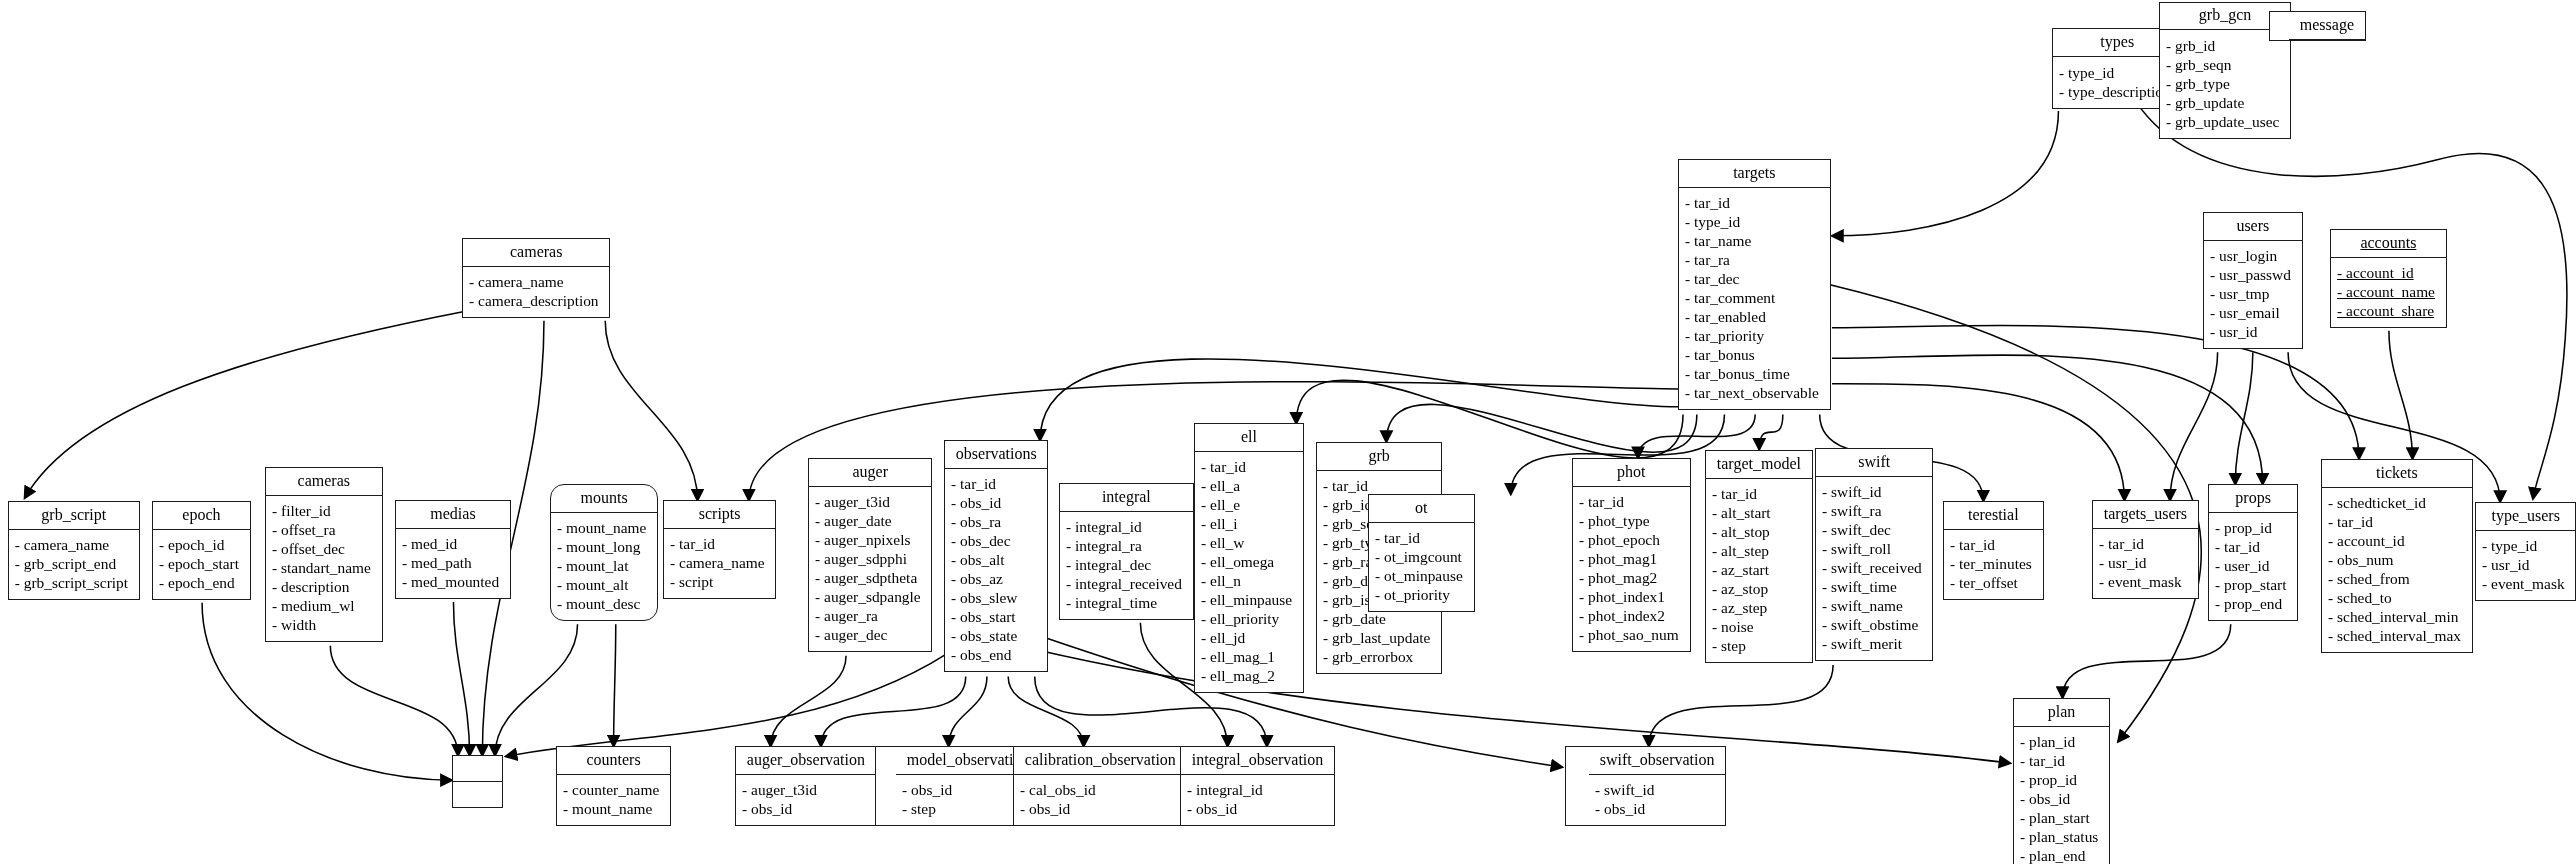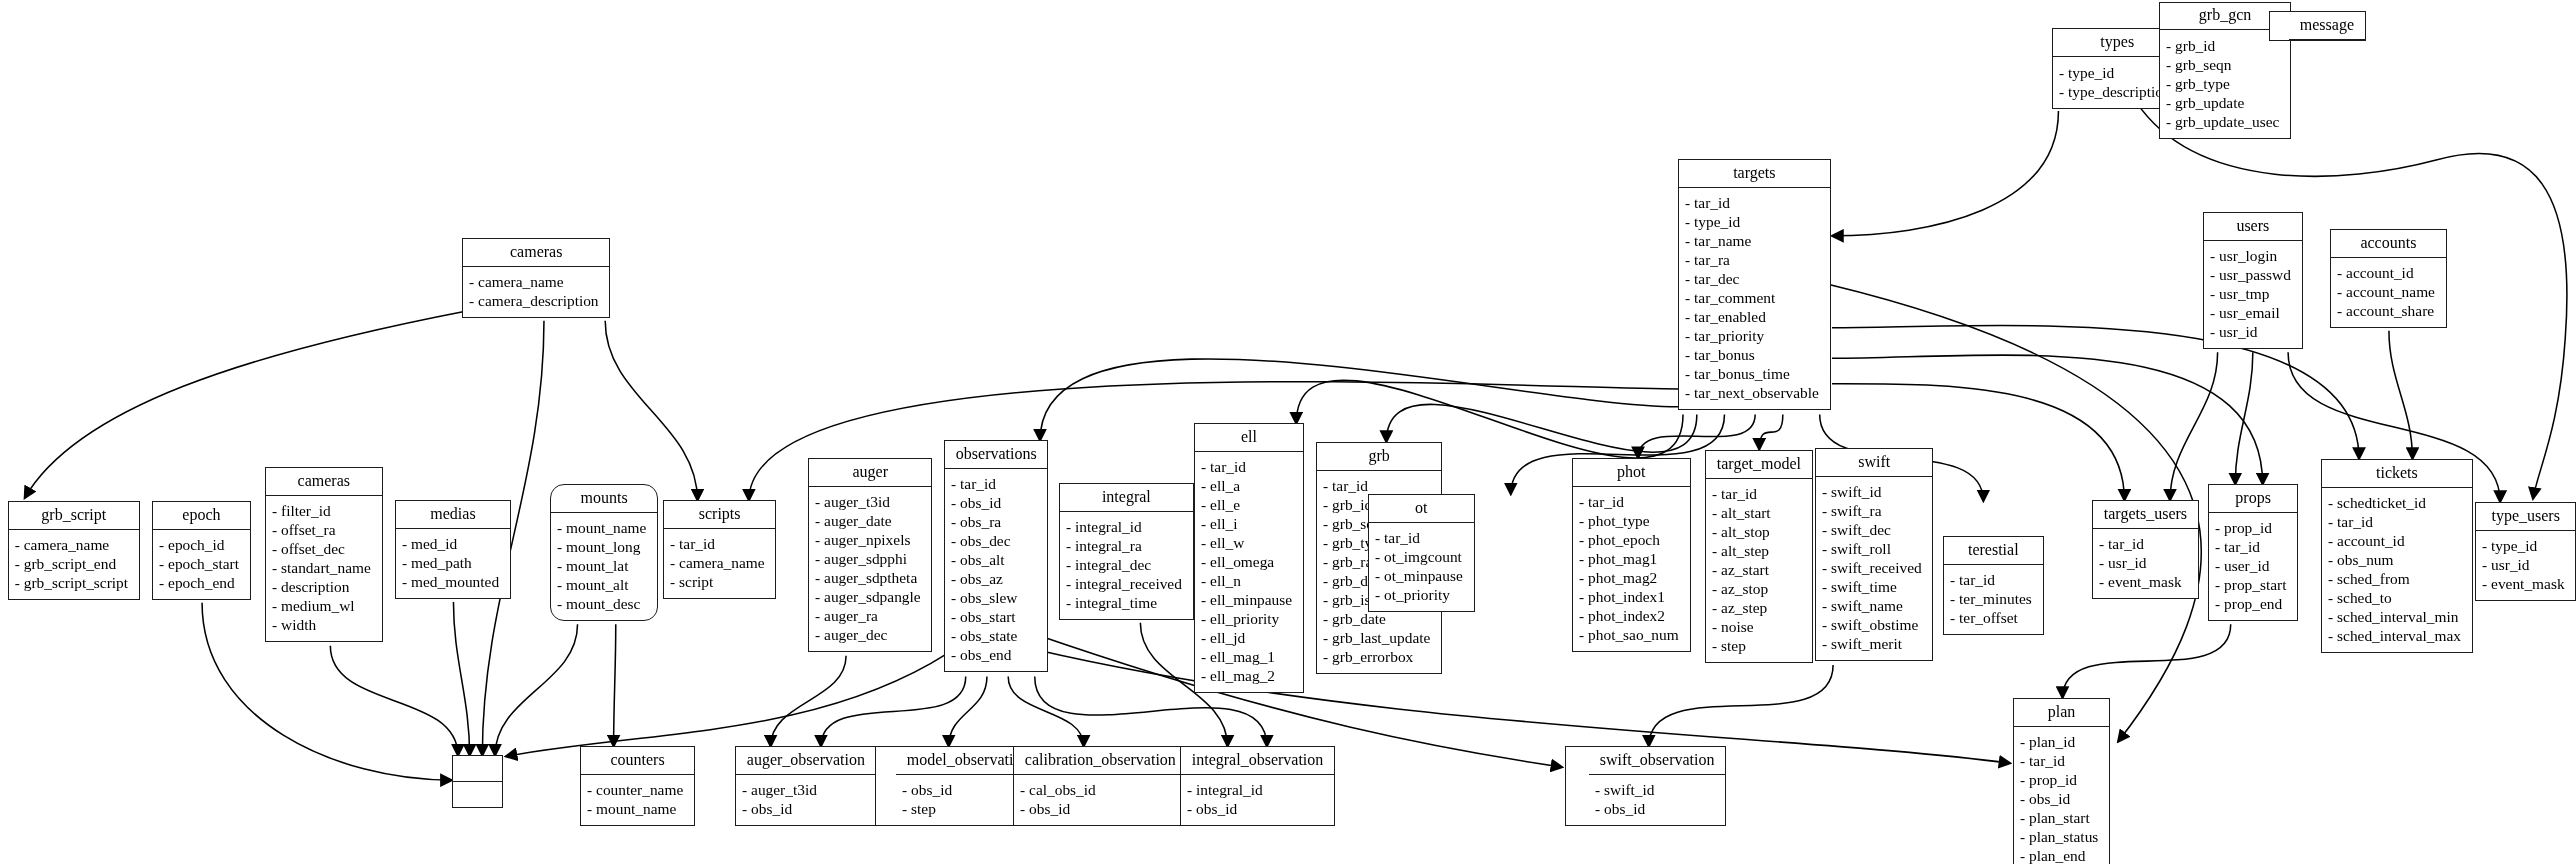"accounts" div.tbl { text-decoration: none -> underline }
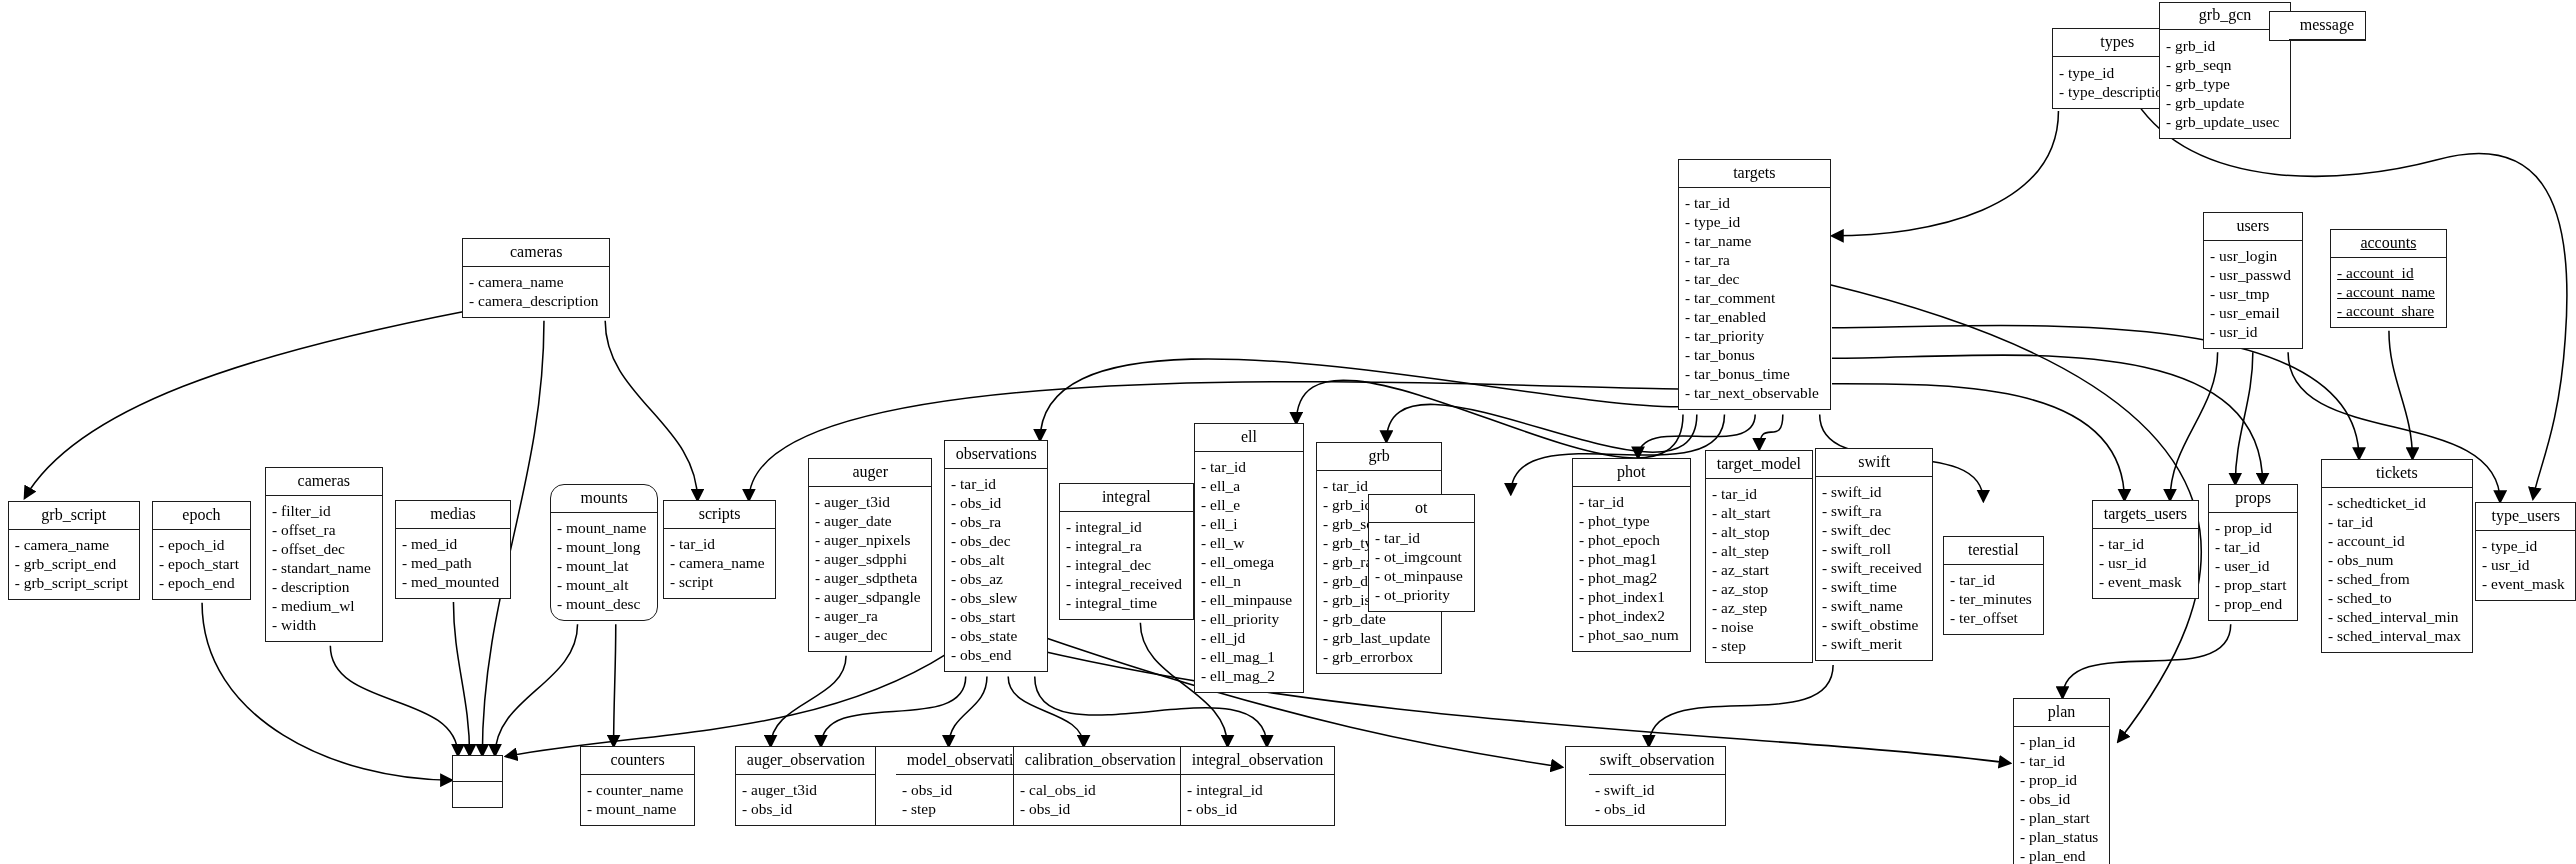"terestial" div.tbl { margin-top: 35px -> none }
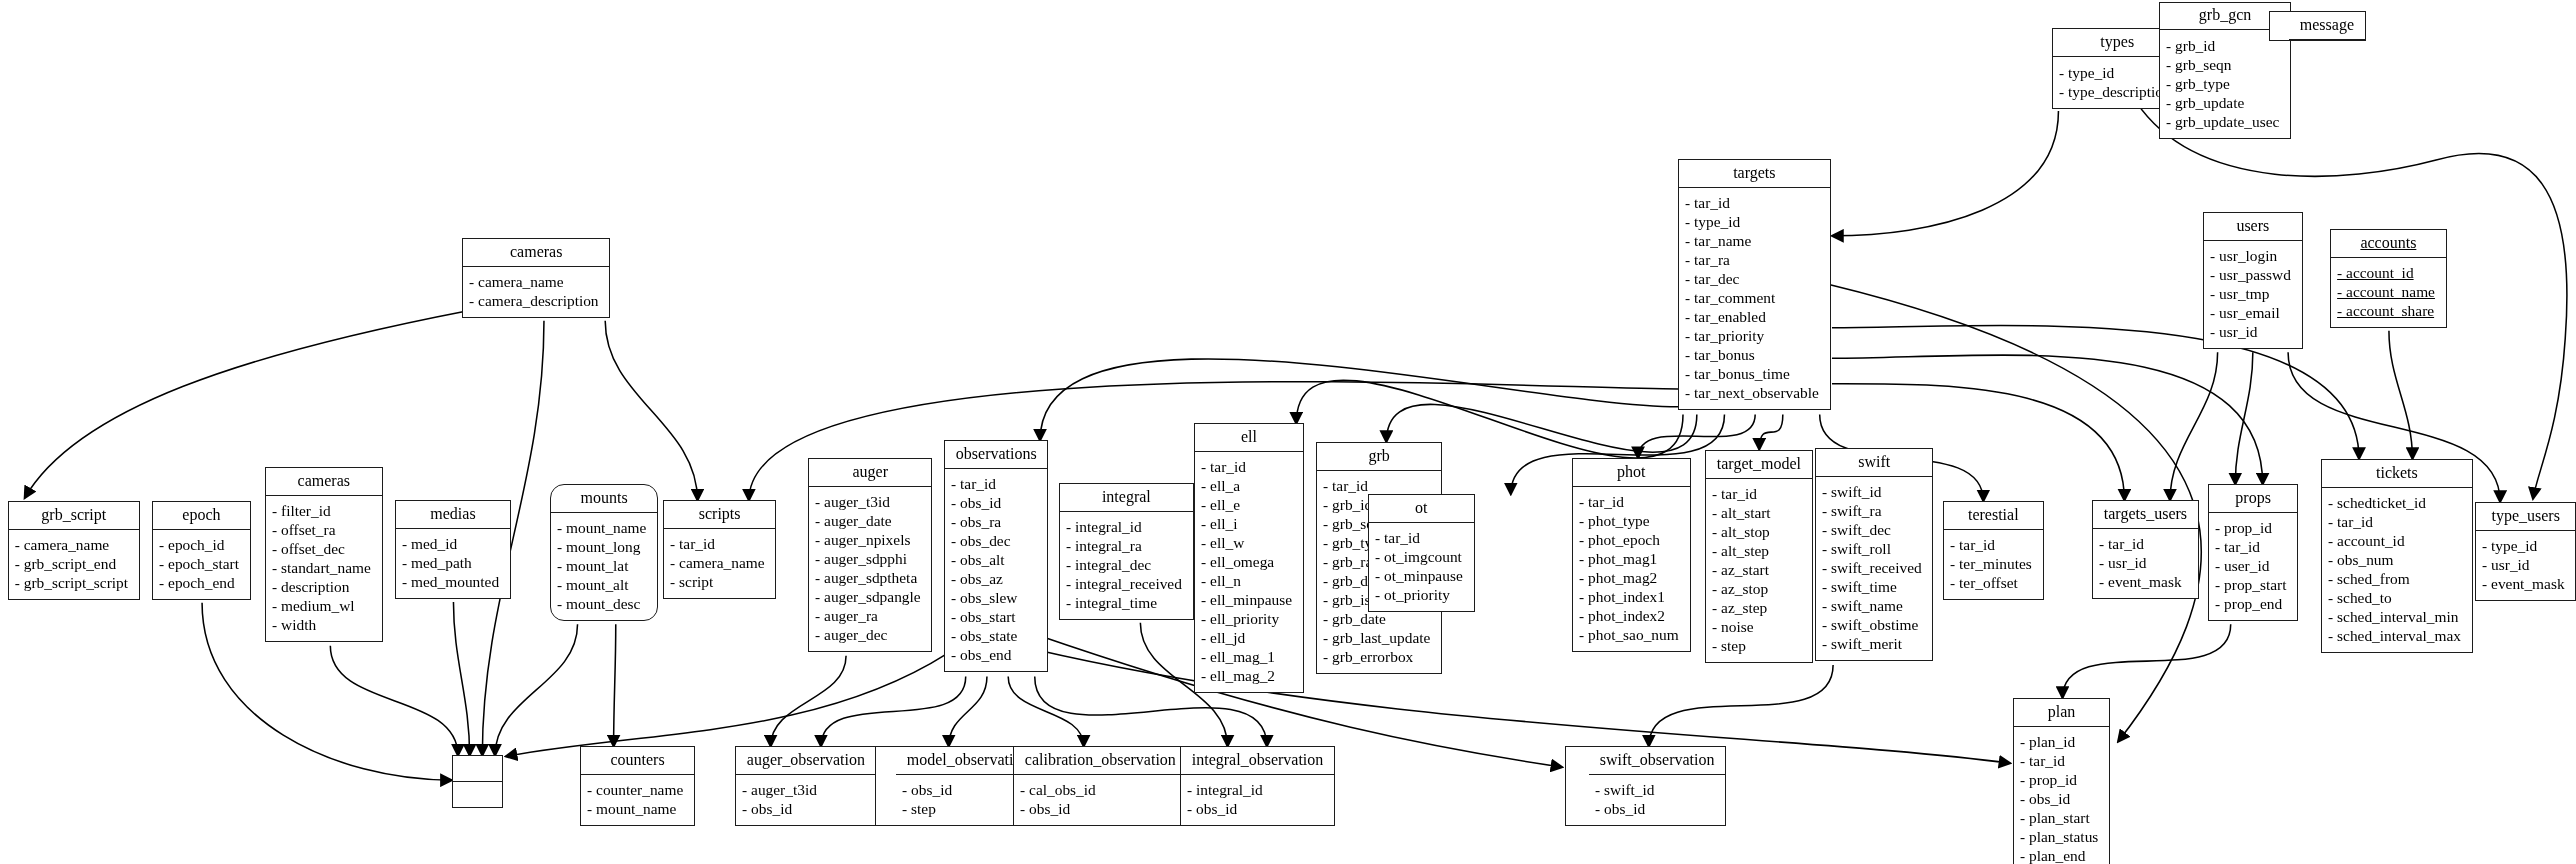"counters" div.tbl { margin-left: 24px -> none }
